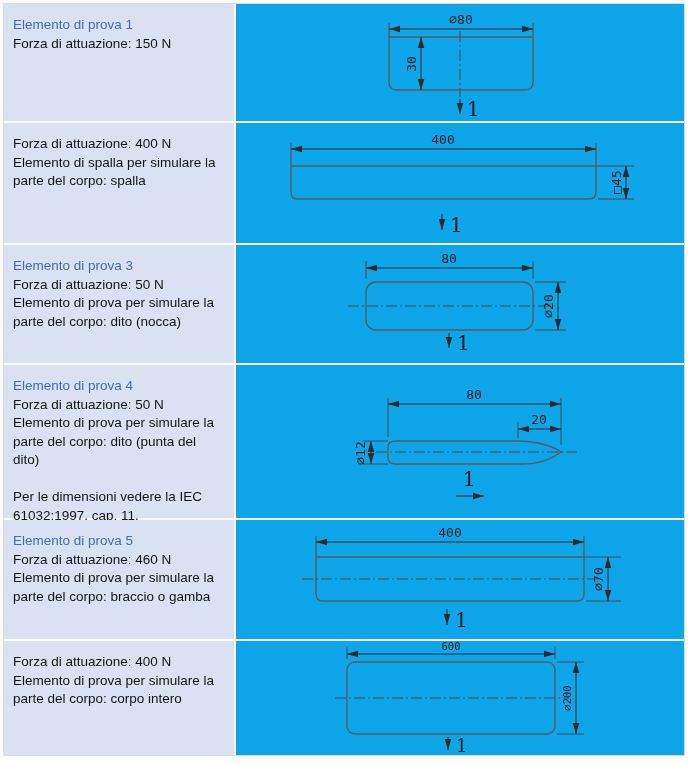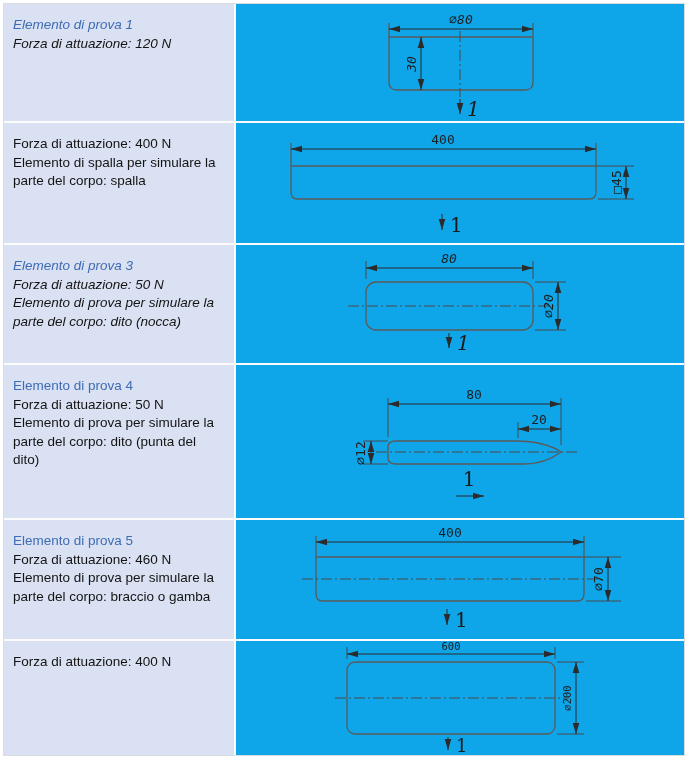"Elemento di prova 1" .r1 { font-style: italic -> none }
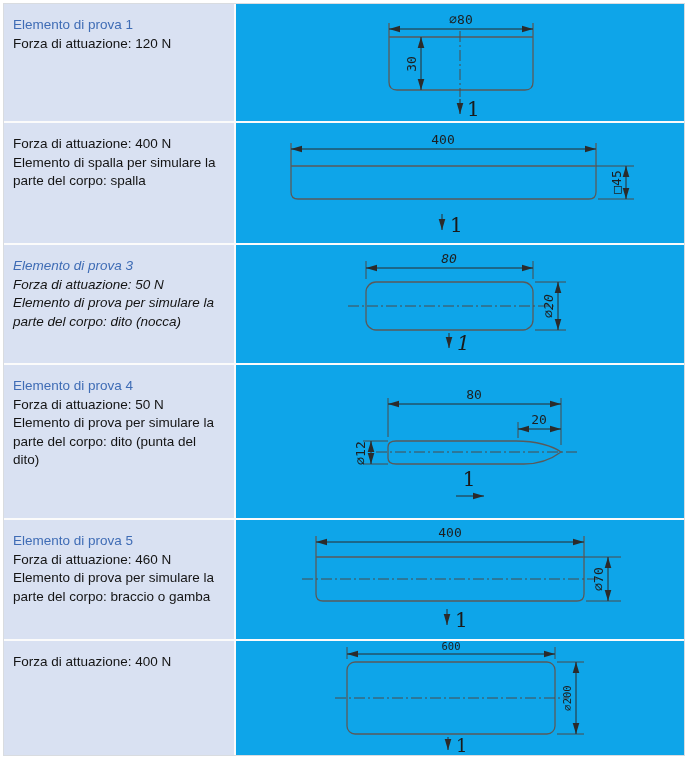"Forza di attuazione: 120 N" div { text: 120 -> 150 }
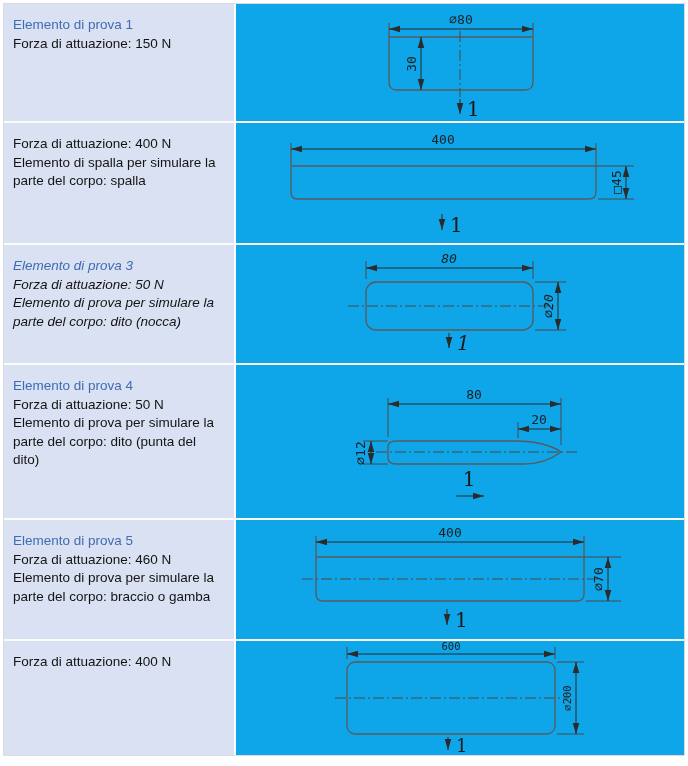"Elemento di prova 3" .r3 { font-style: italic -> none }
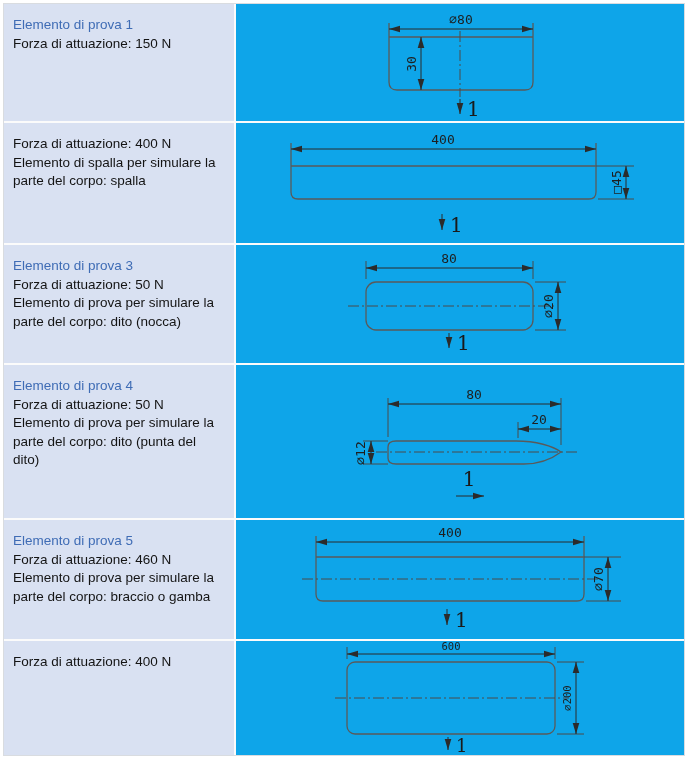"Per le dimensioni vedere la" div.note { html: none -> <div>Per le dimensioni vedere la IEC 61032:1997, cap. 11.</div> }
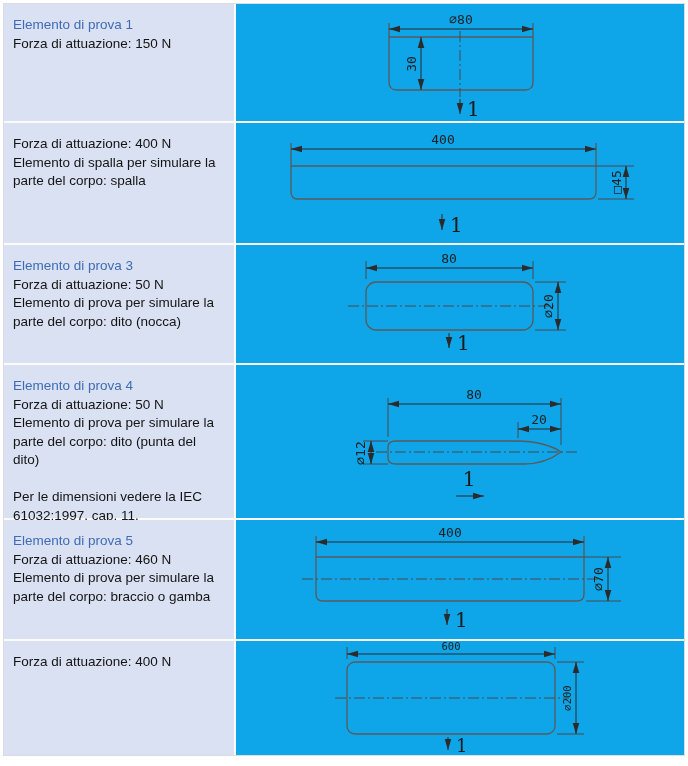"Elemento di prova per simulare la parte del corpo: corpo" div { html: none -> <div>Elemento di prova per simulare la parte del corpo: corpo intero</div> }
